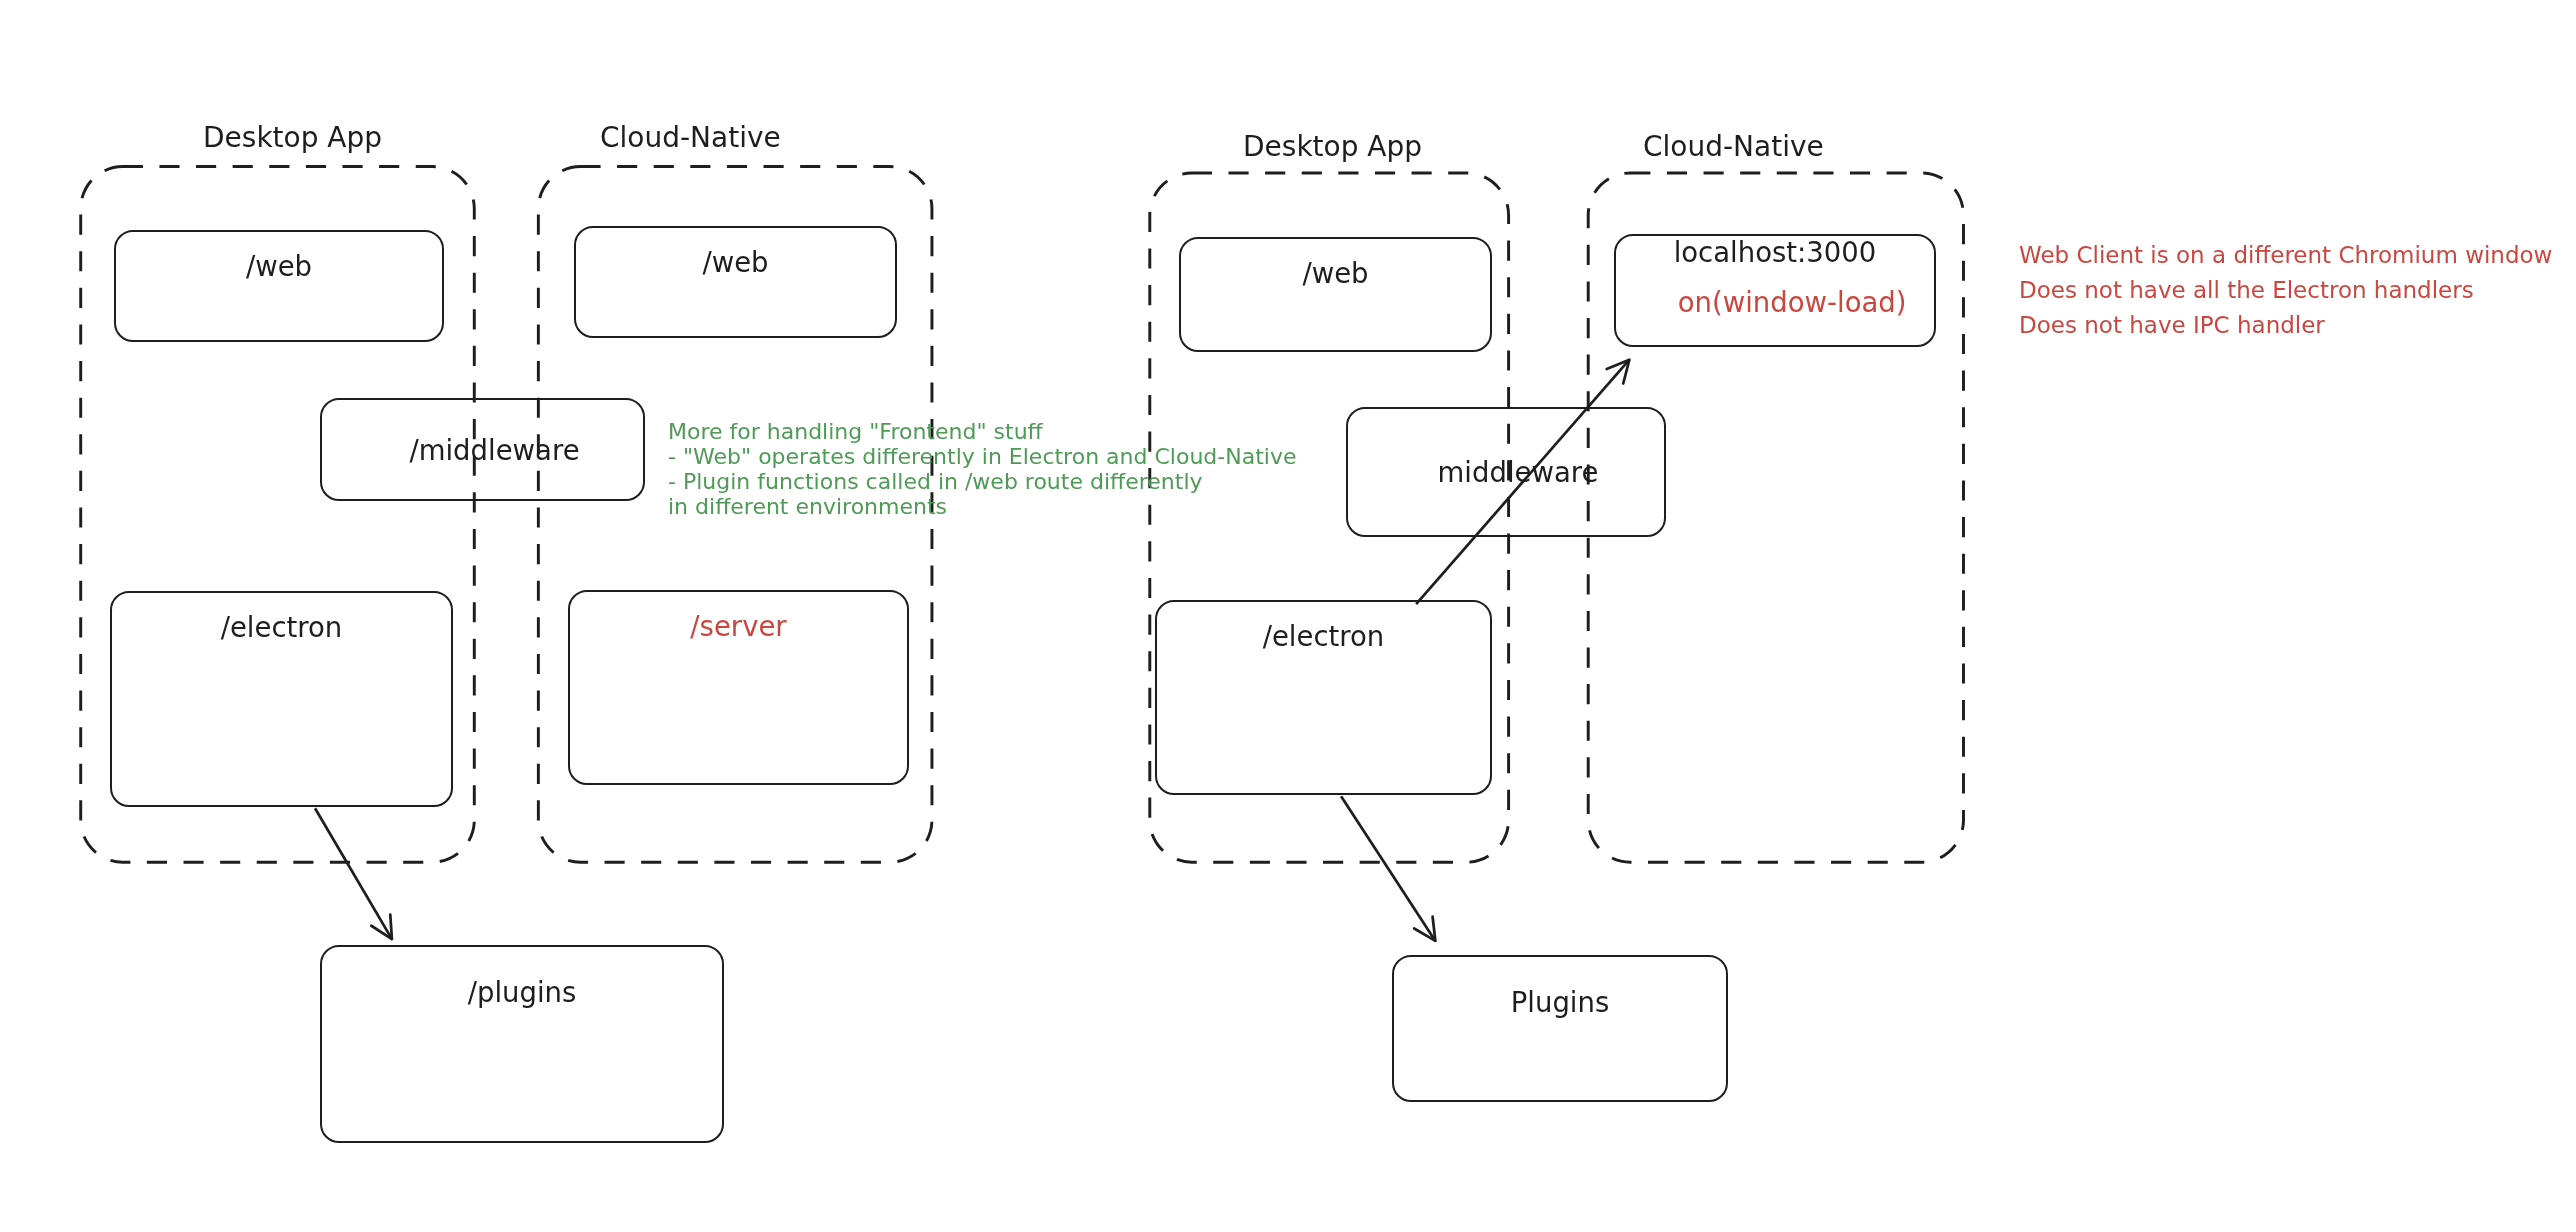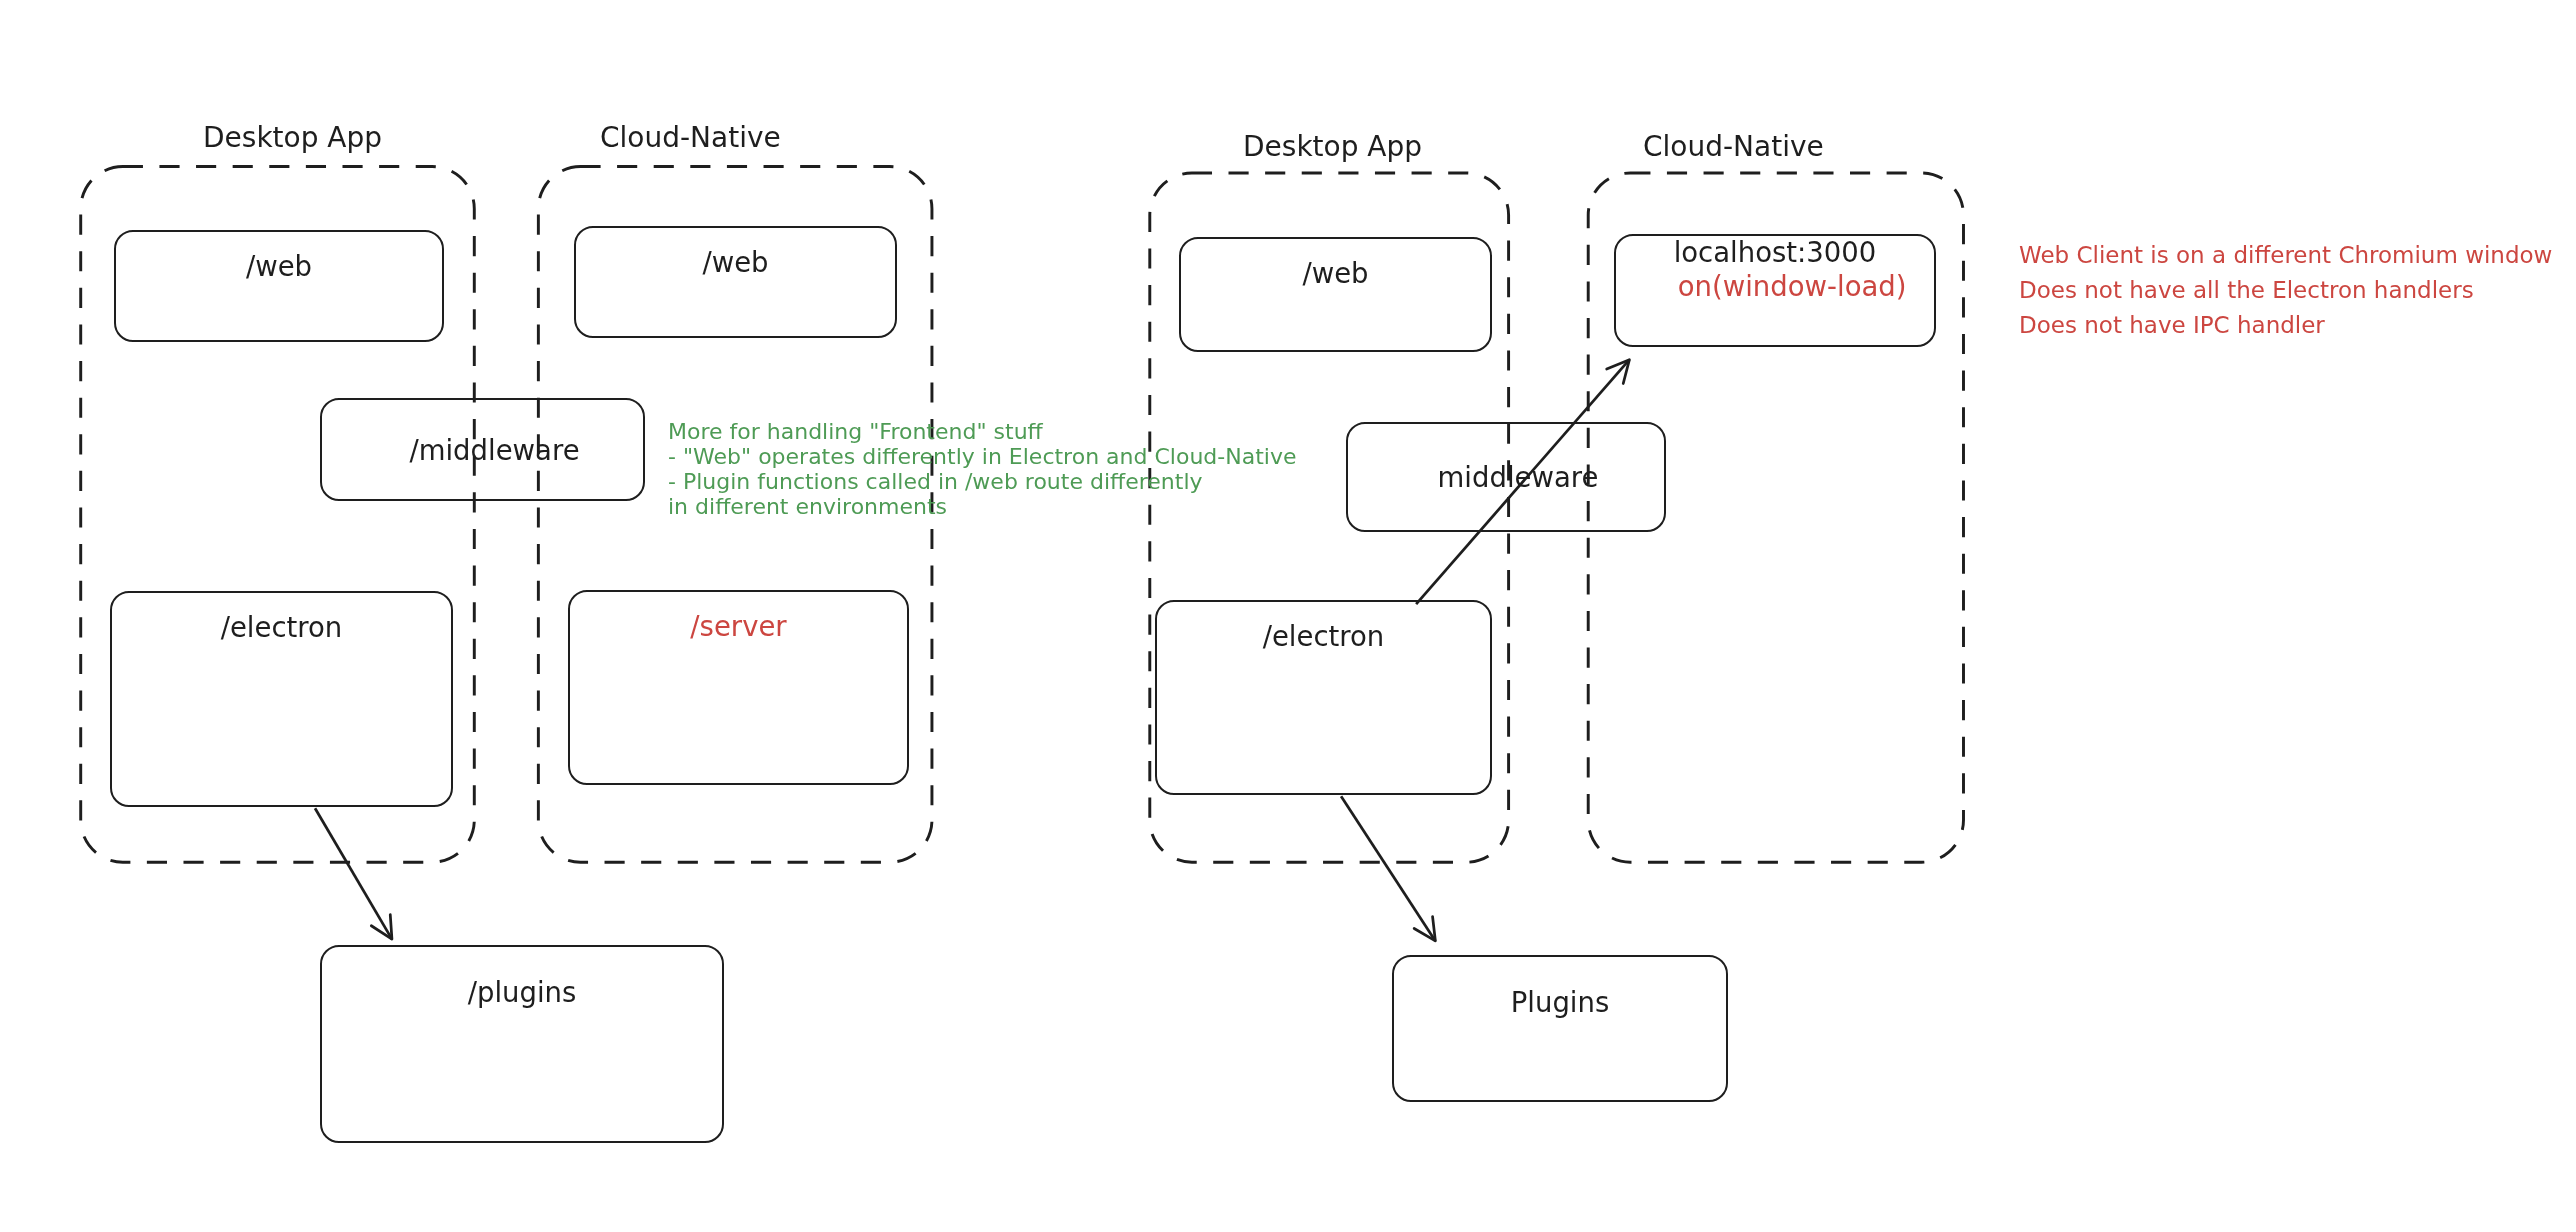"on(window-load)" .localhost-sub { margin-top: 2px -> 18px }
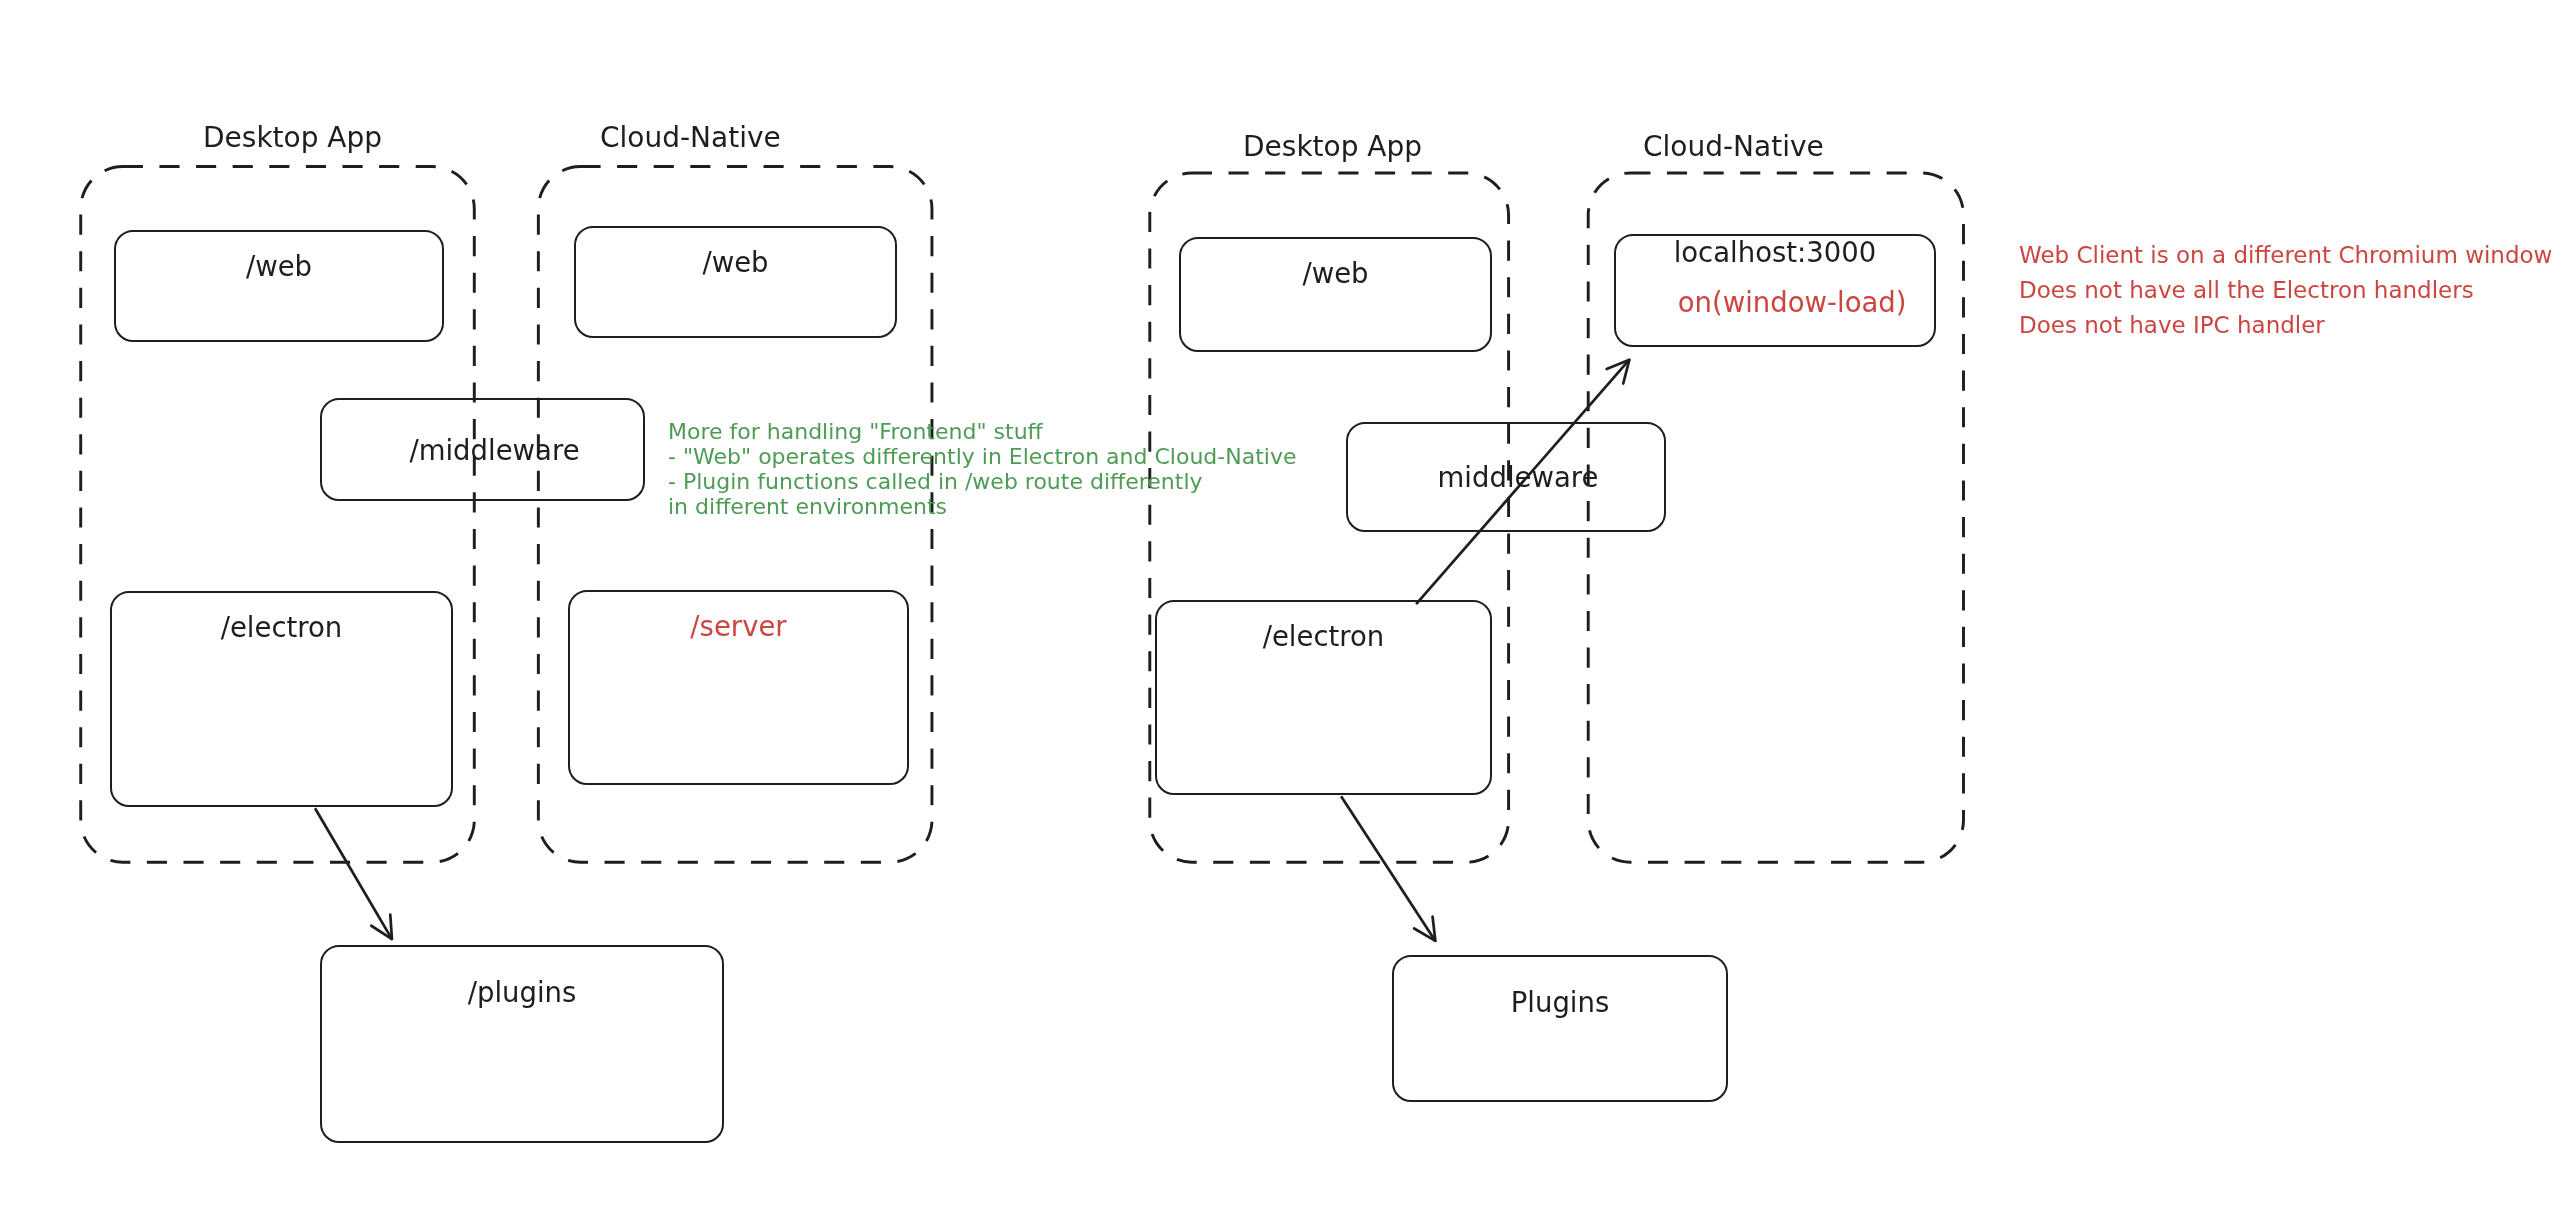"middleware" div.box { height: 110px -> 130px; top: 422px -> 407px }
